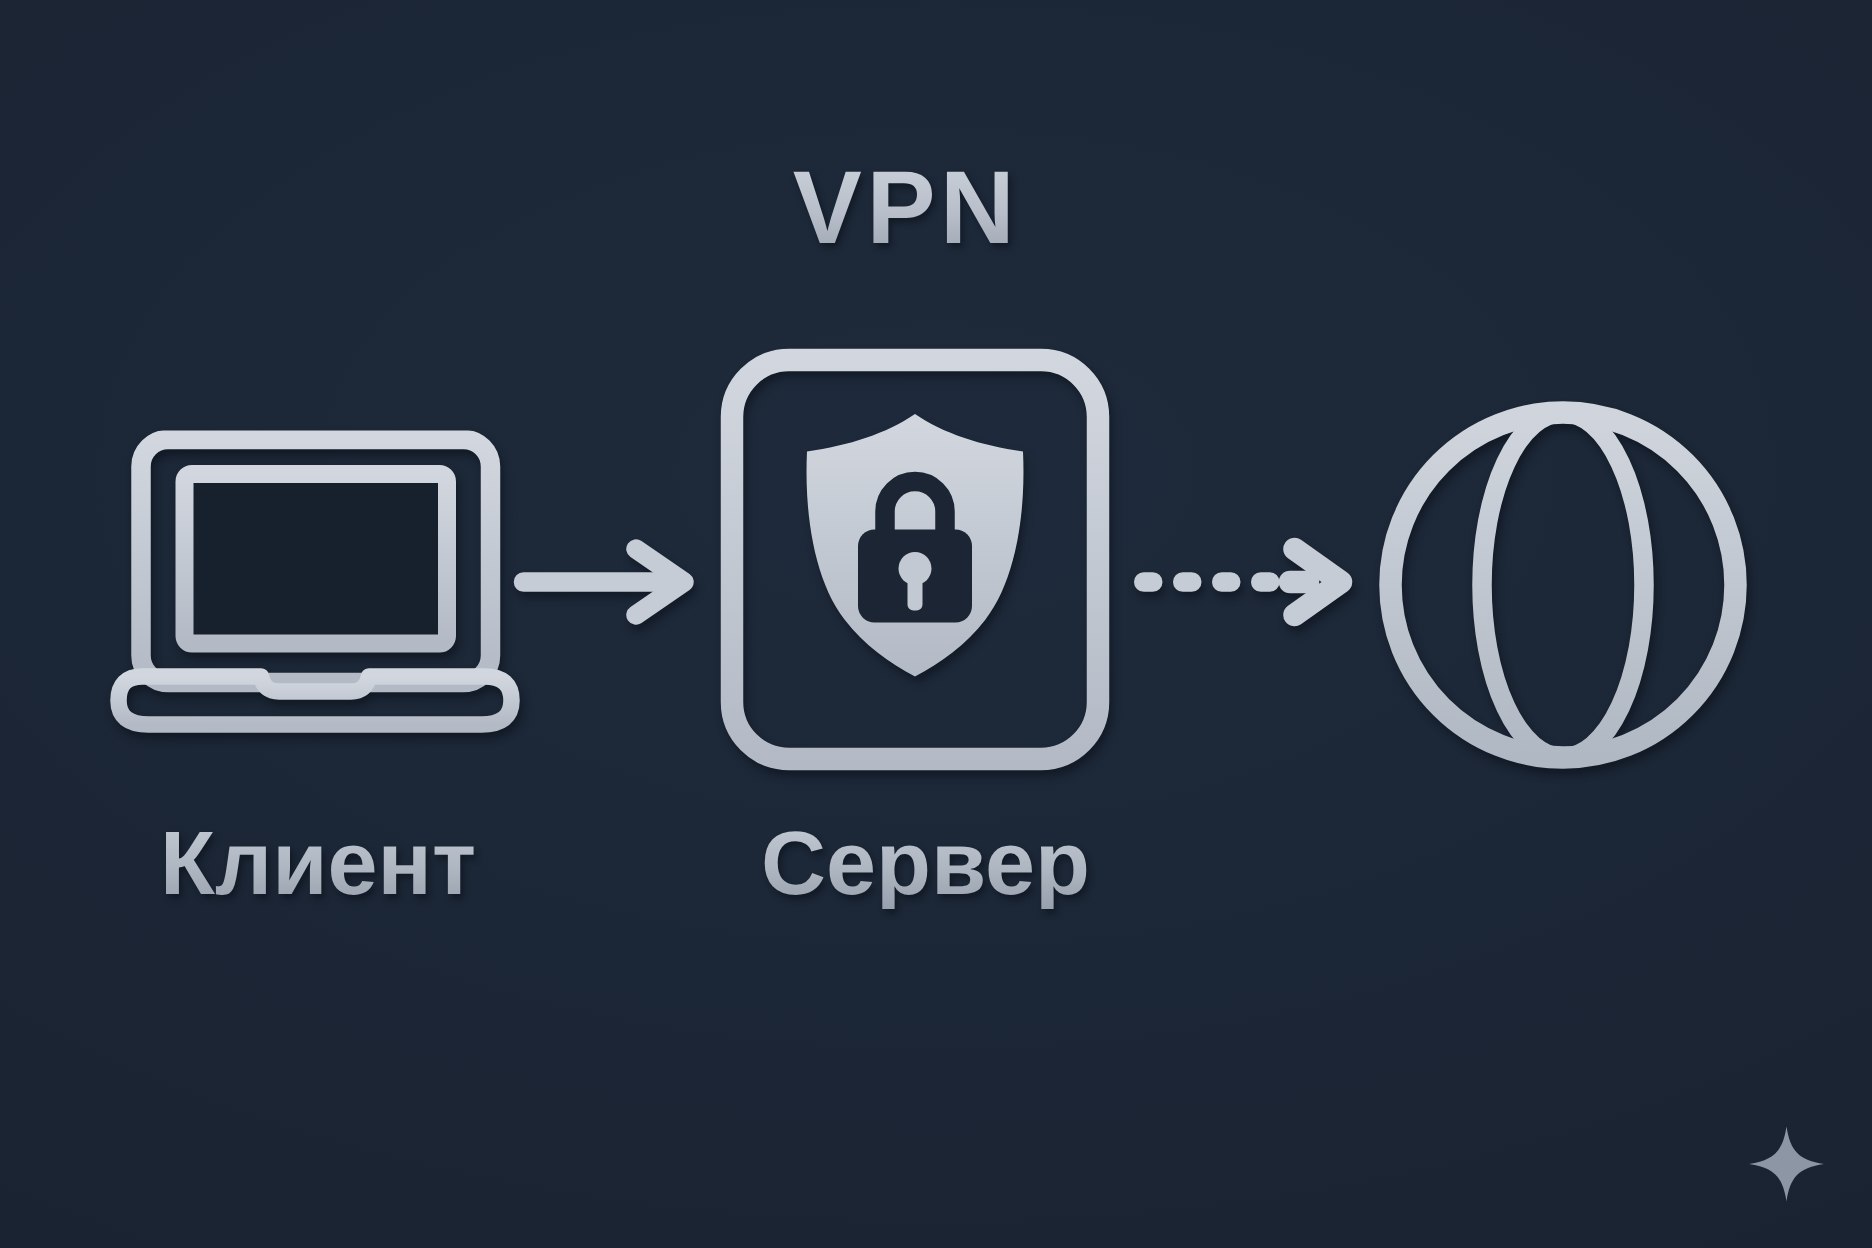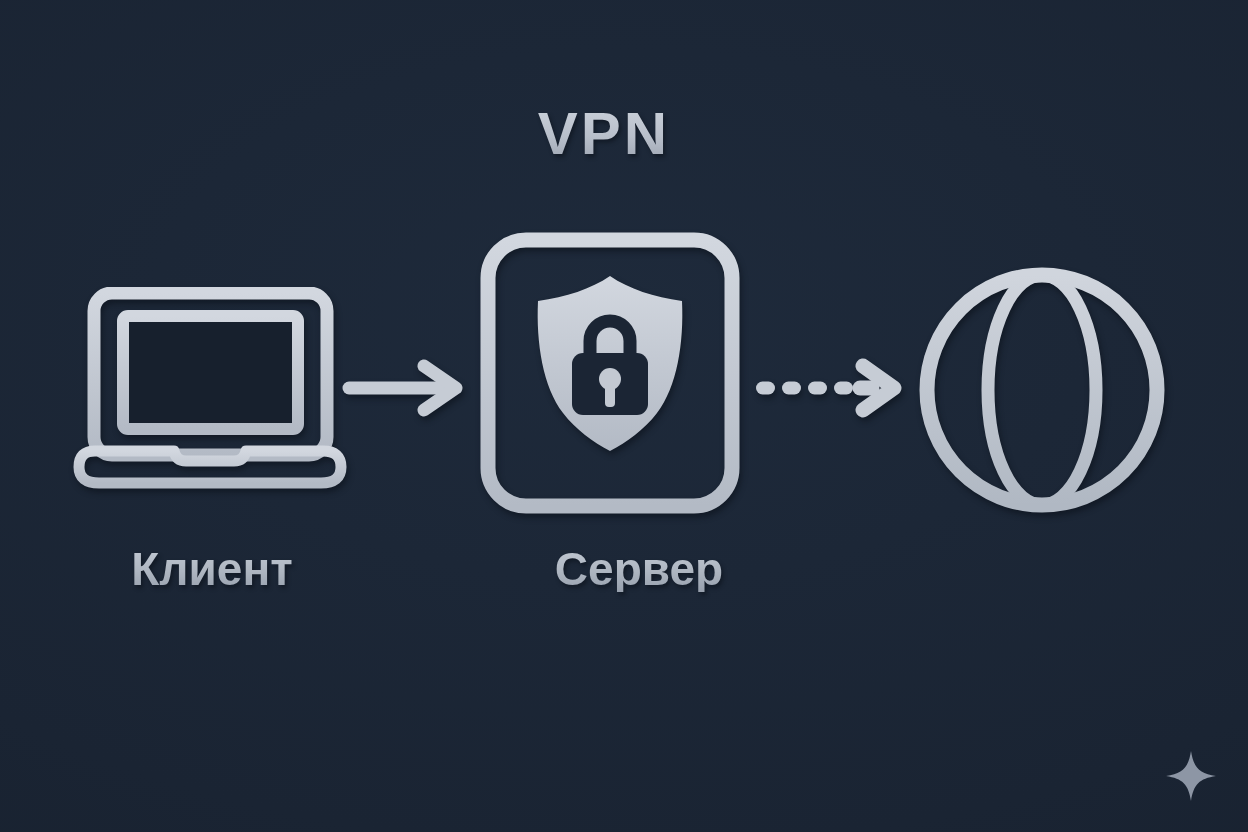"VPN" .title { font-size: 60px -> 69px }
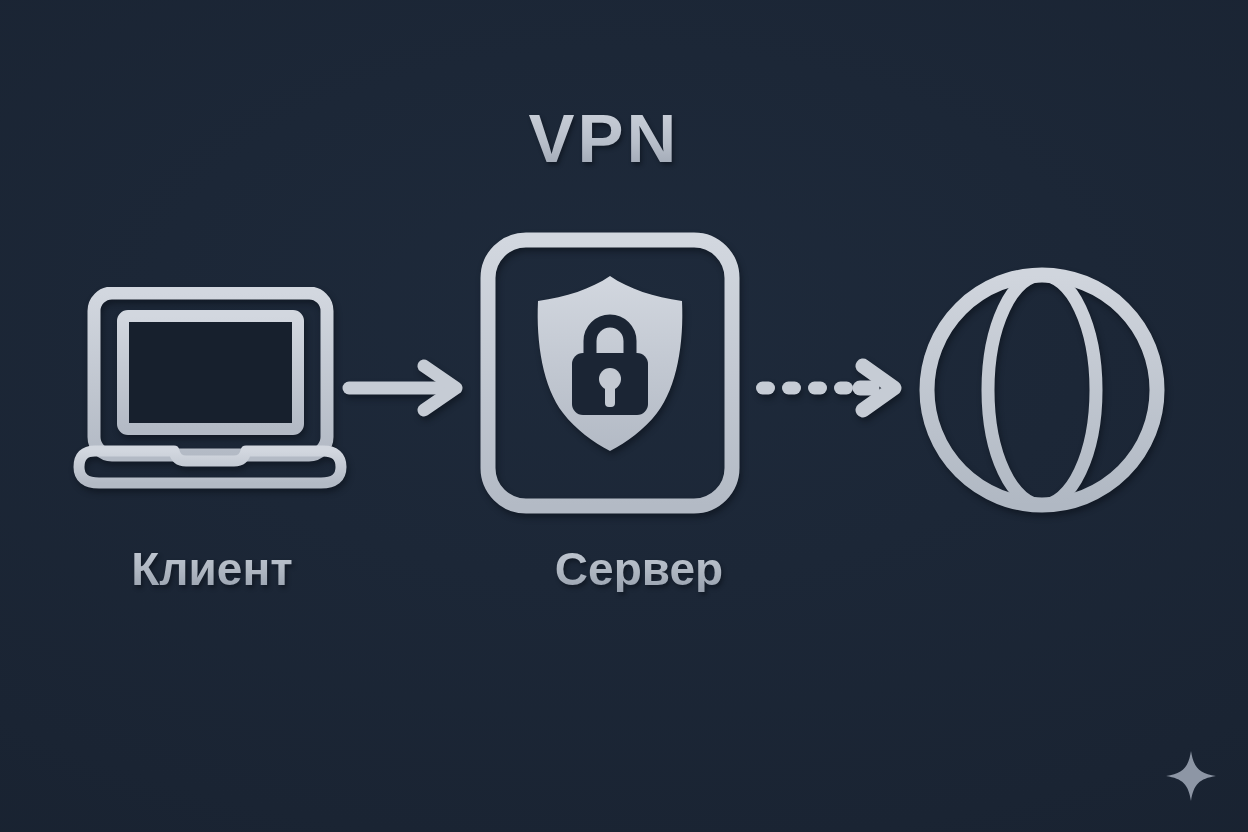"Клиент" .node-label { font-size: 46px -> 60px }
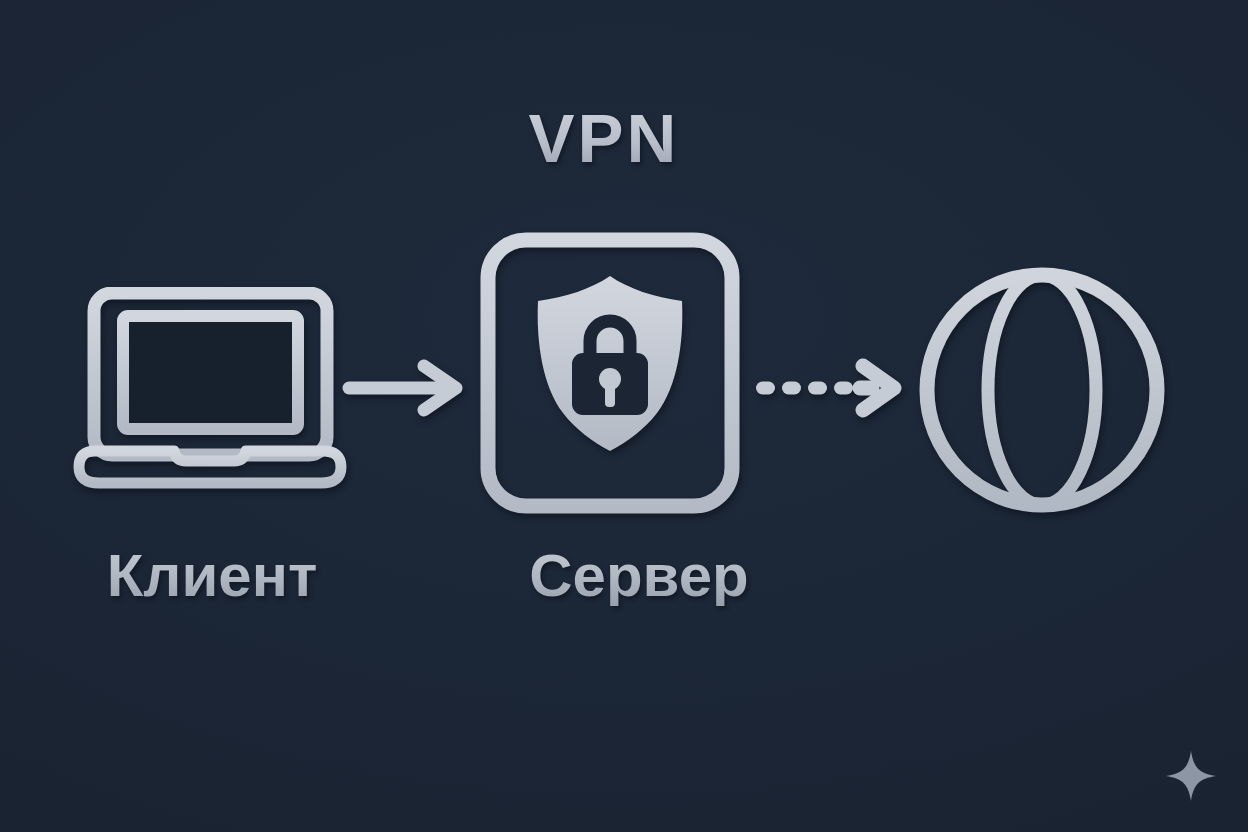"Сервер" .label-server { left: 639px -> 617px }
